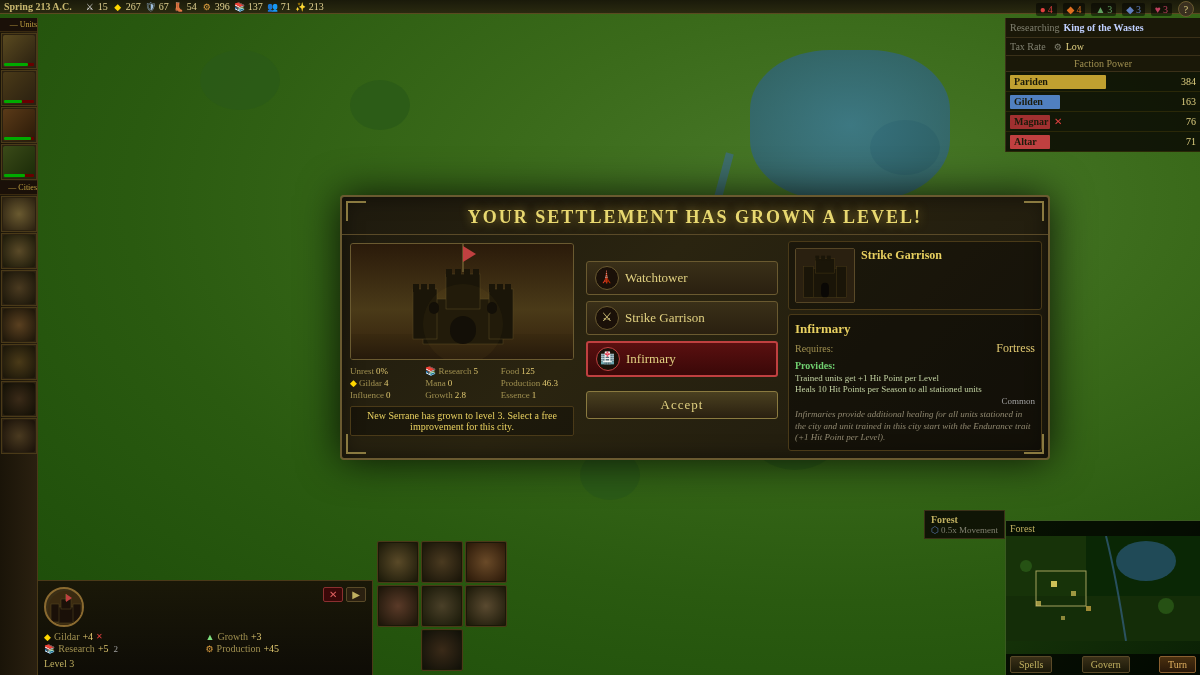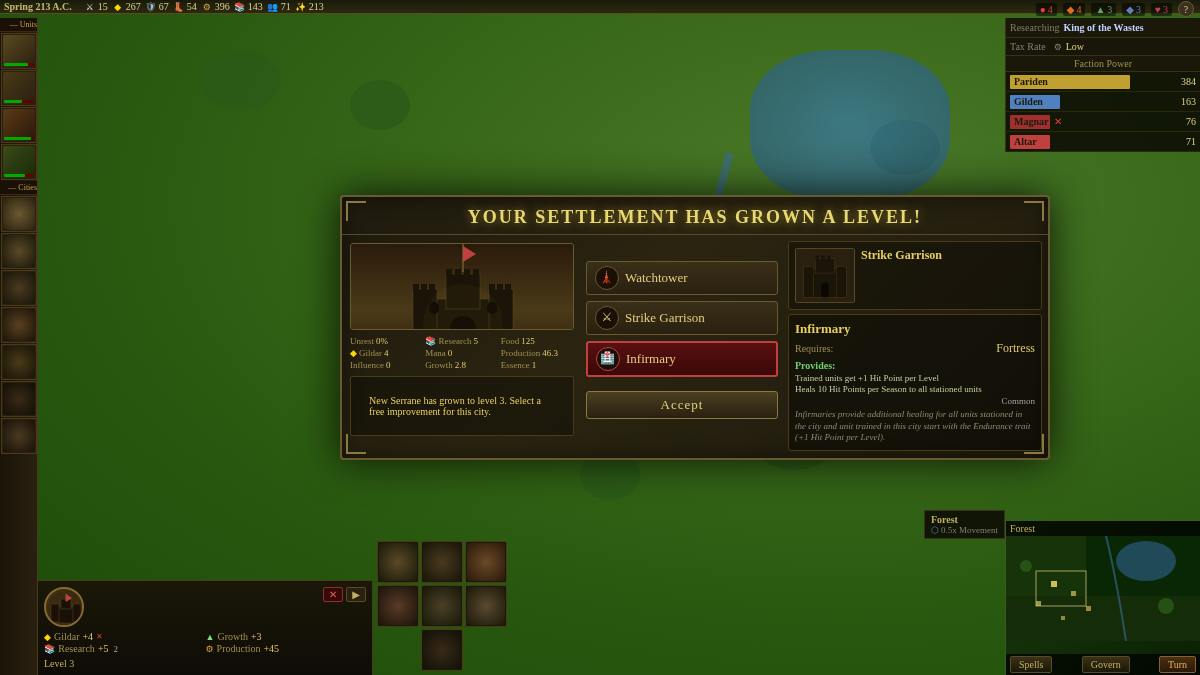"143" span { text: 143 -> 137 }
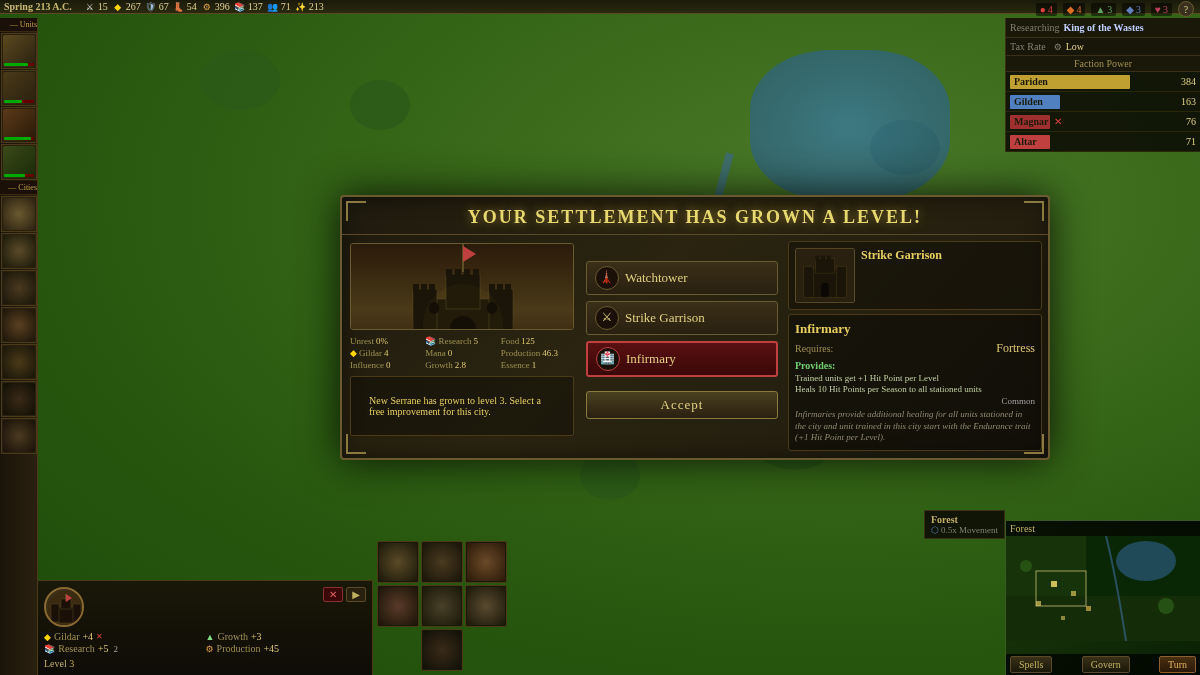"Pariden" div.faction-color-bar { width: 120px -> 96px }
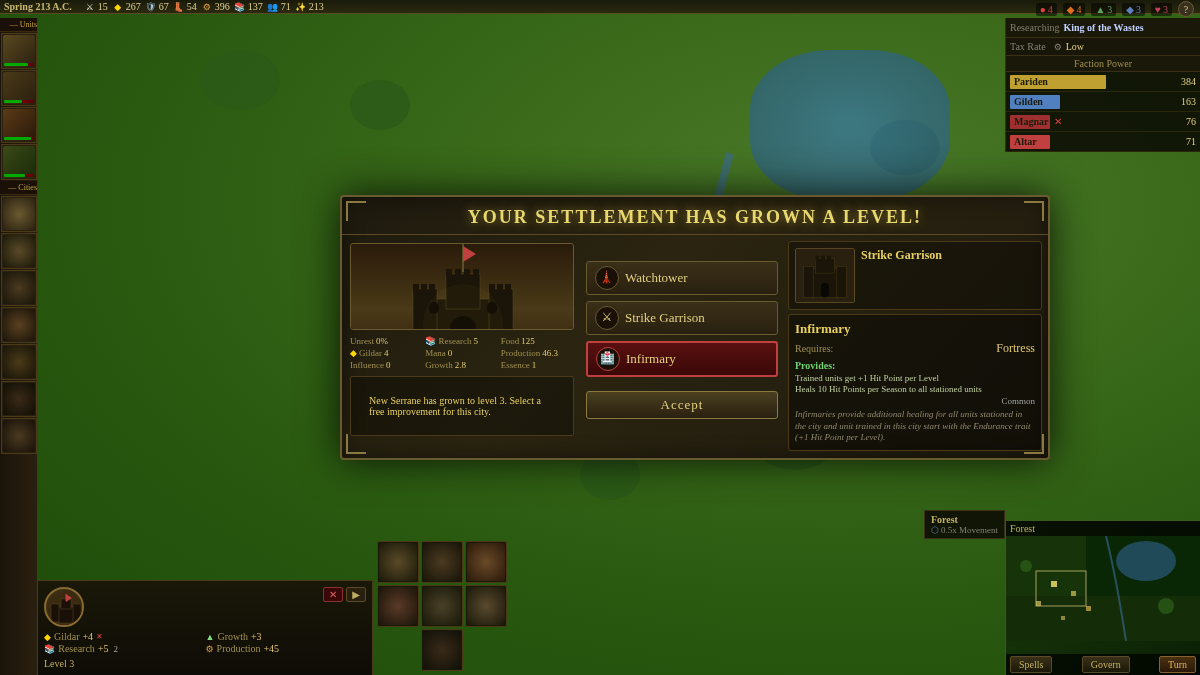"New Serrane has grown to" #city-message { padding: 18px -> 3px; text-align: left -> center }
